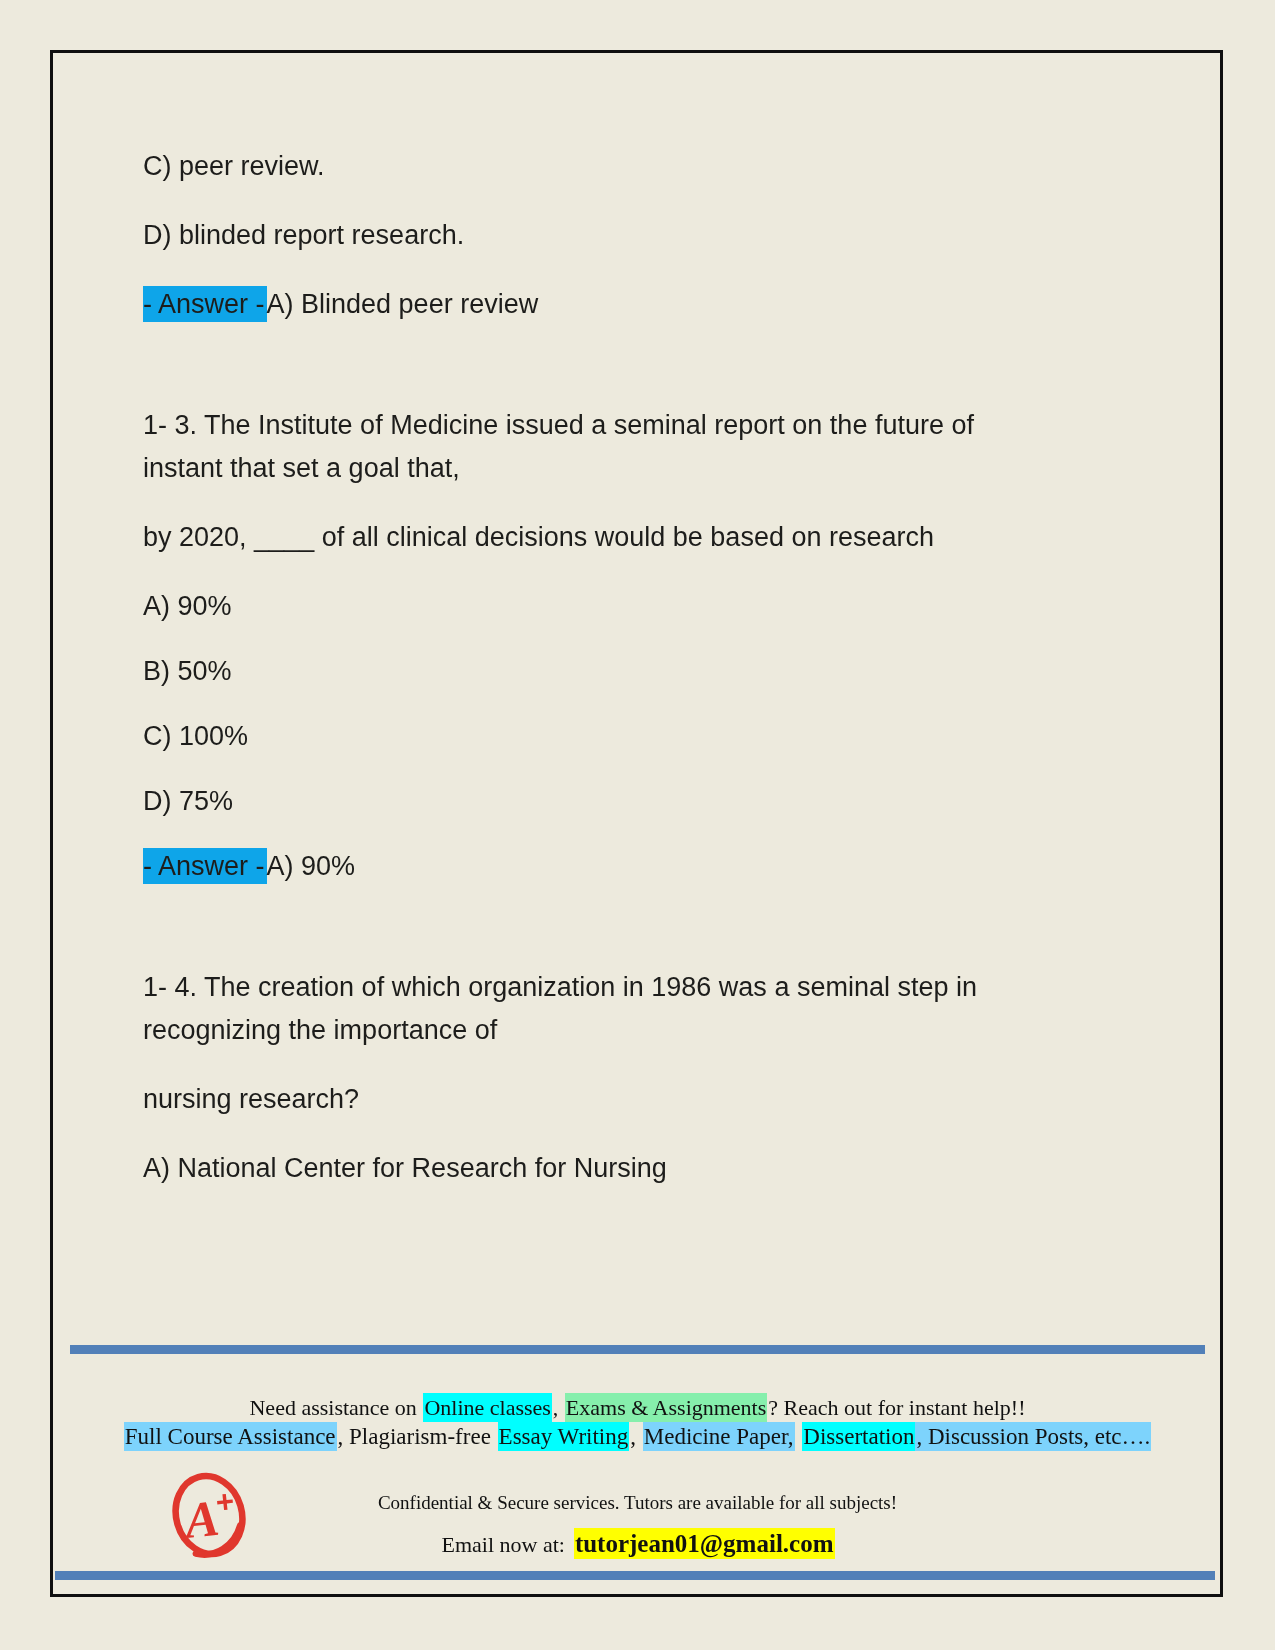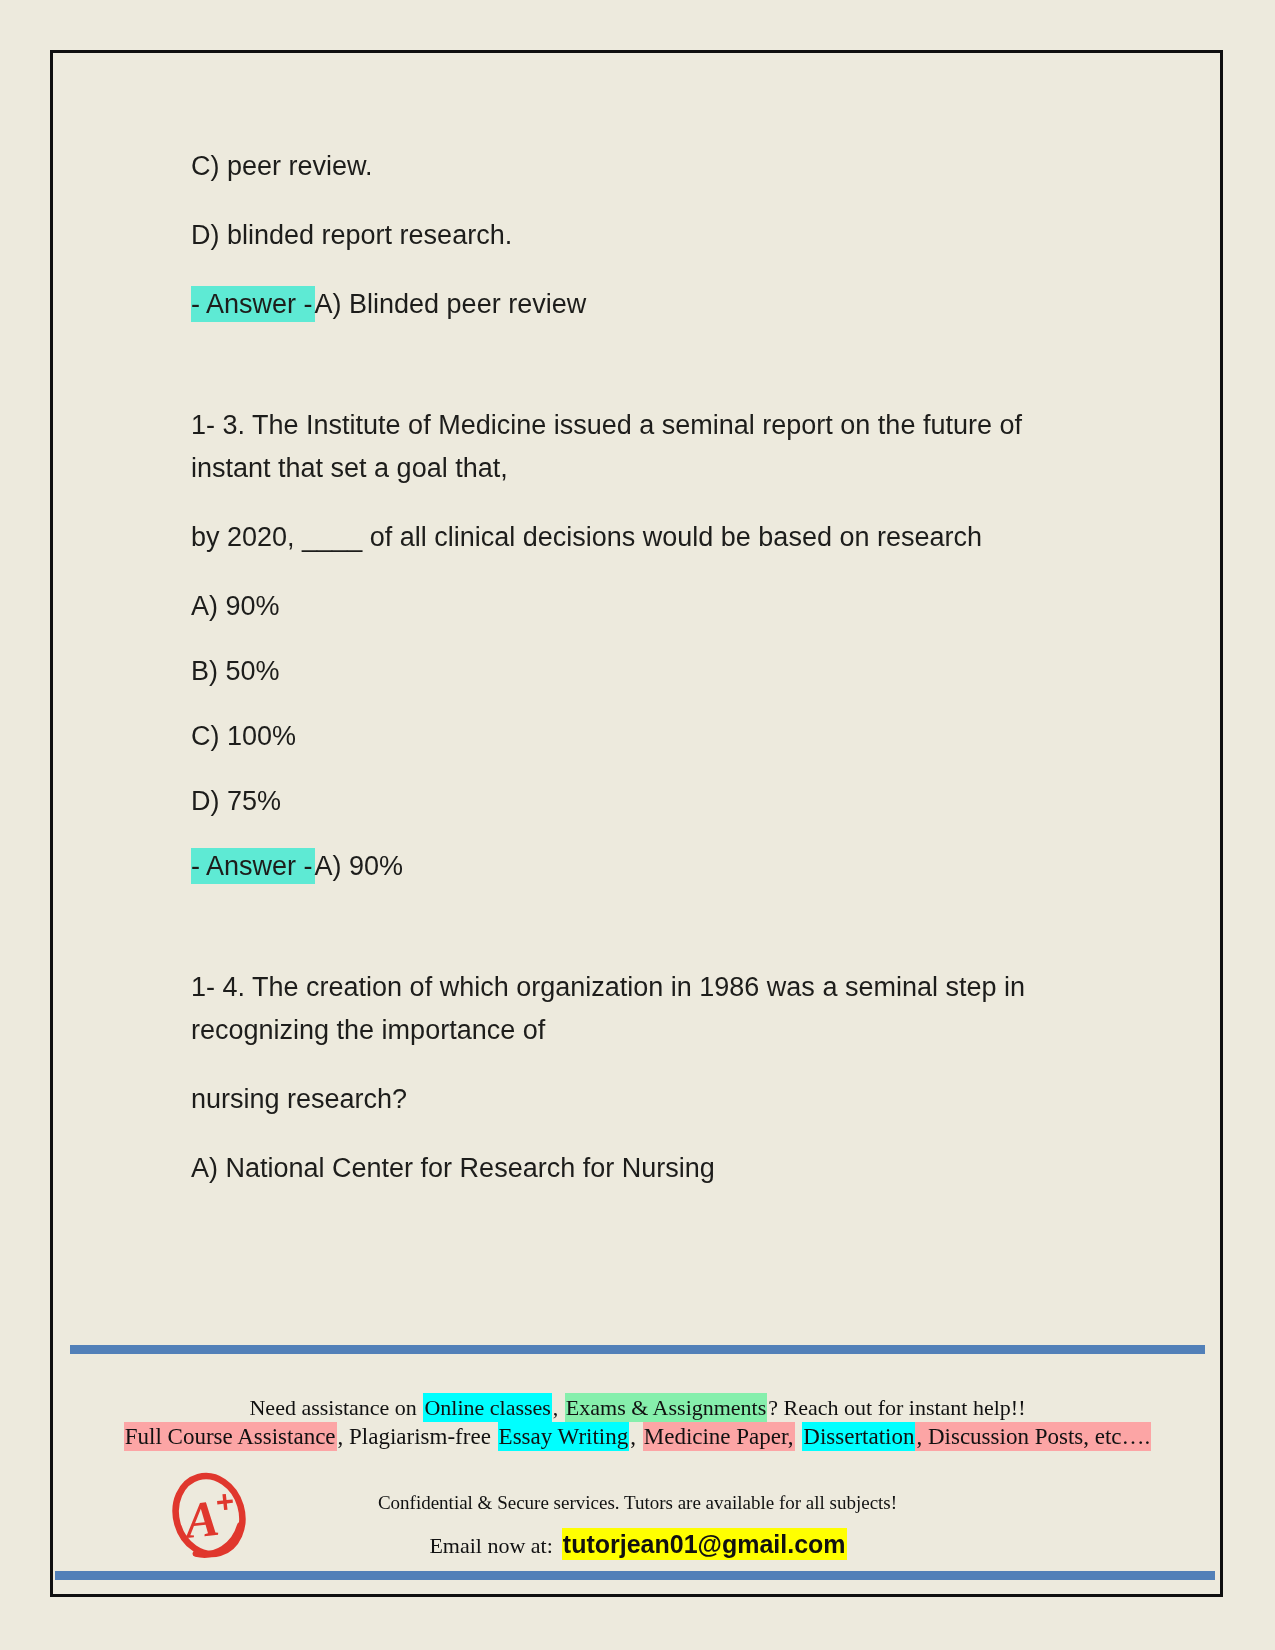"C) peer review." .content { margin-left: 48px -> none }
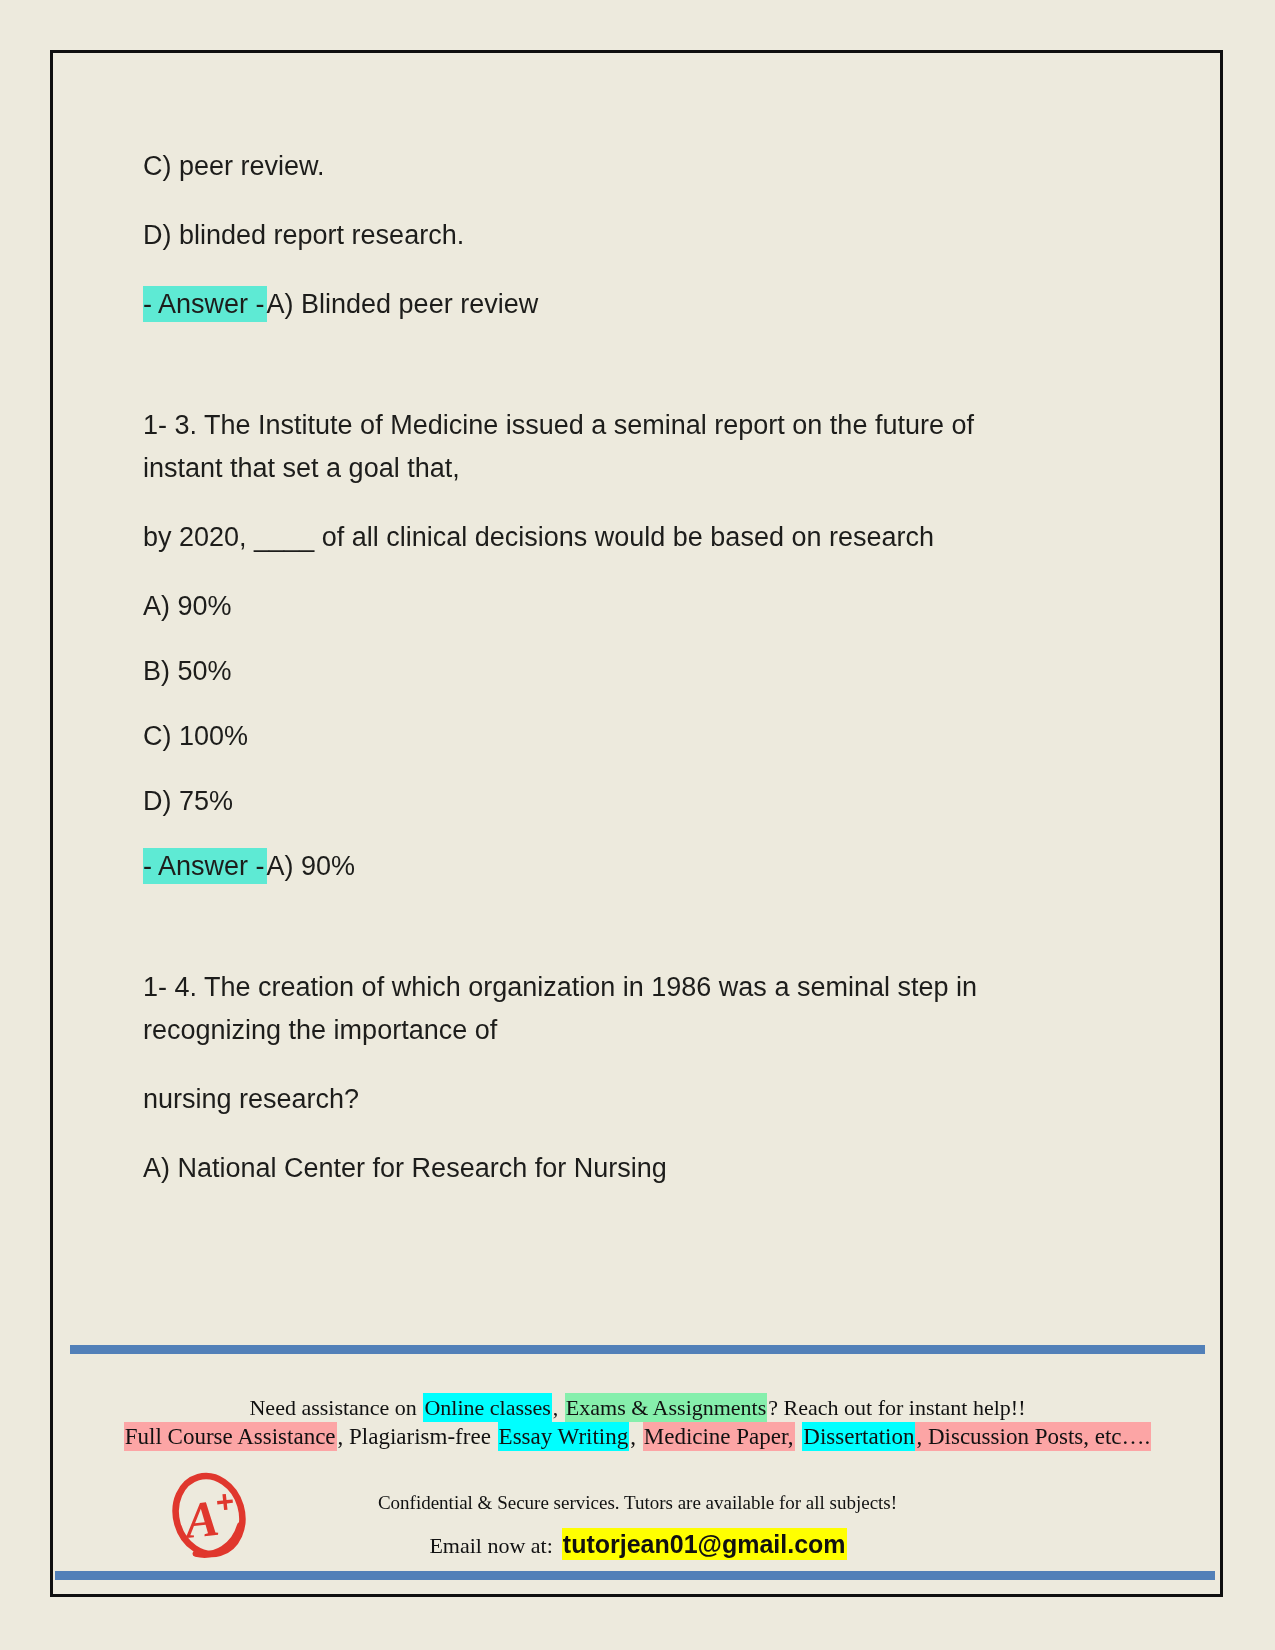"- Answer -" .answer-label { background: #5eead4 -> #0ea5e9 }
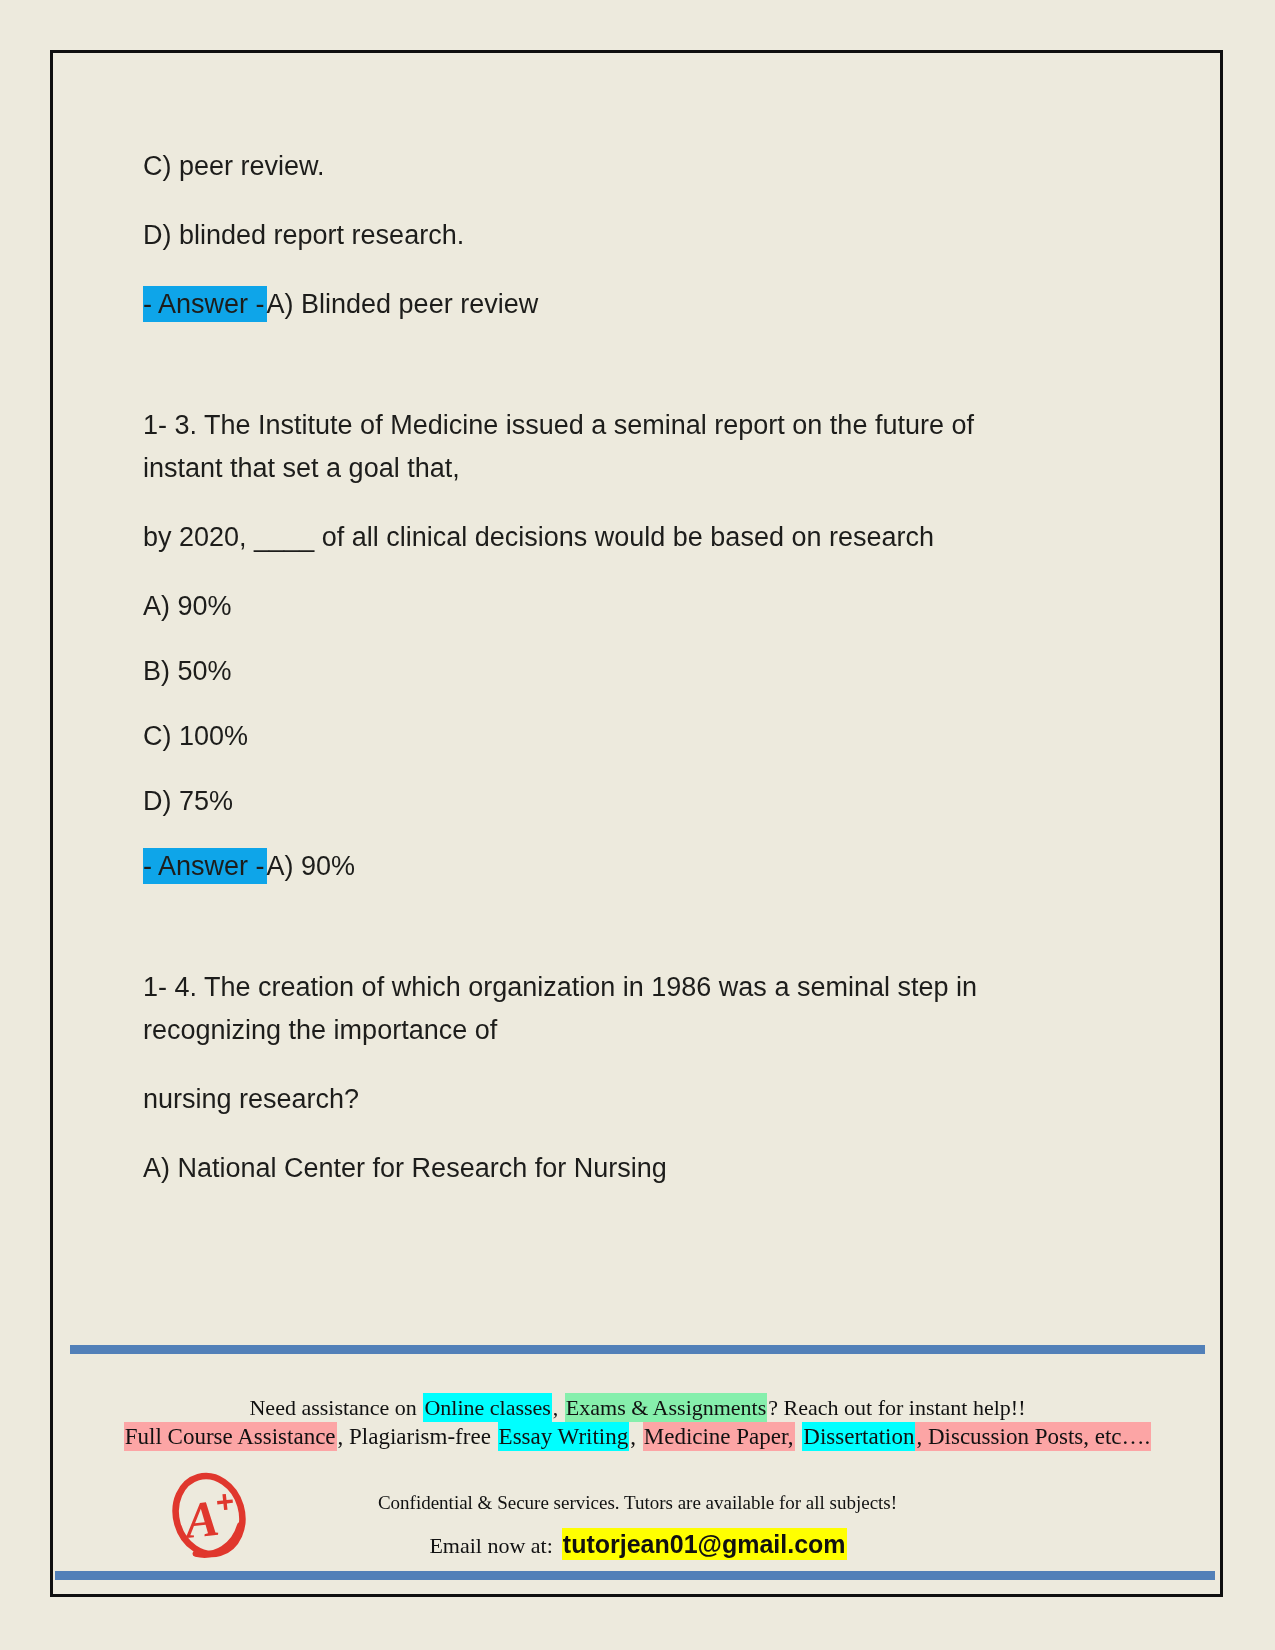"Full Course Assistance" .hl-yellow { background: #fca5a5 -> #7dd3fc }
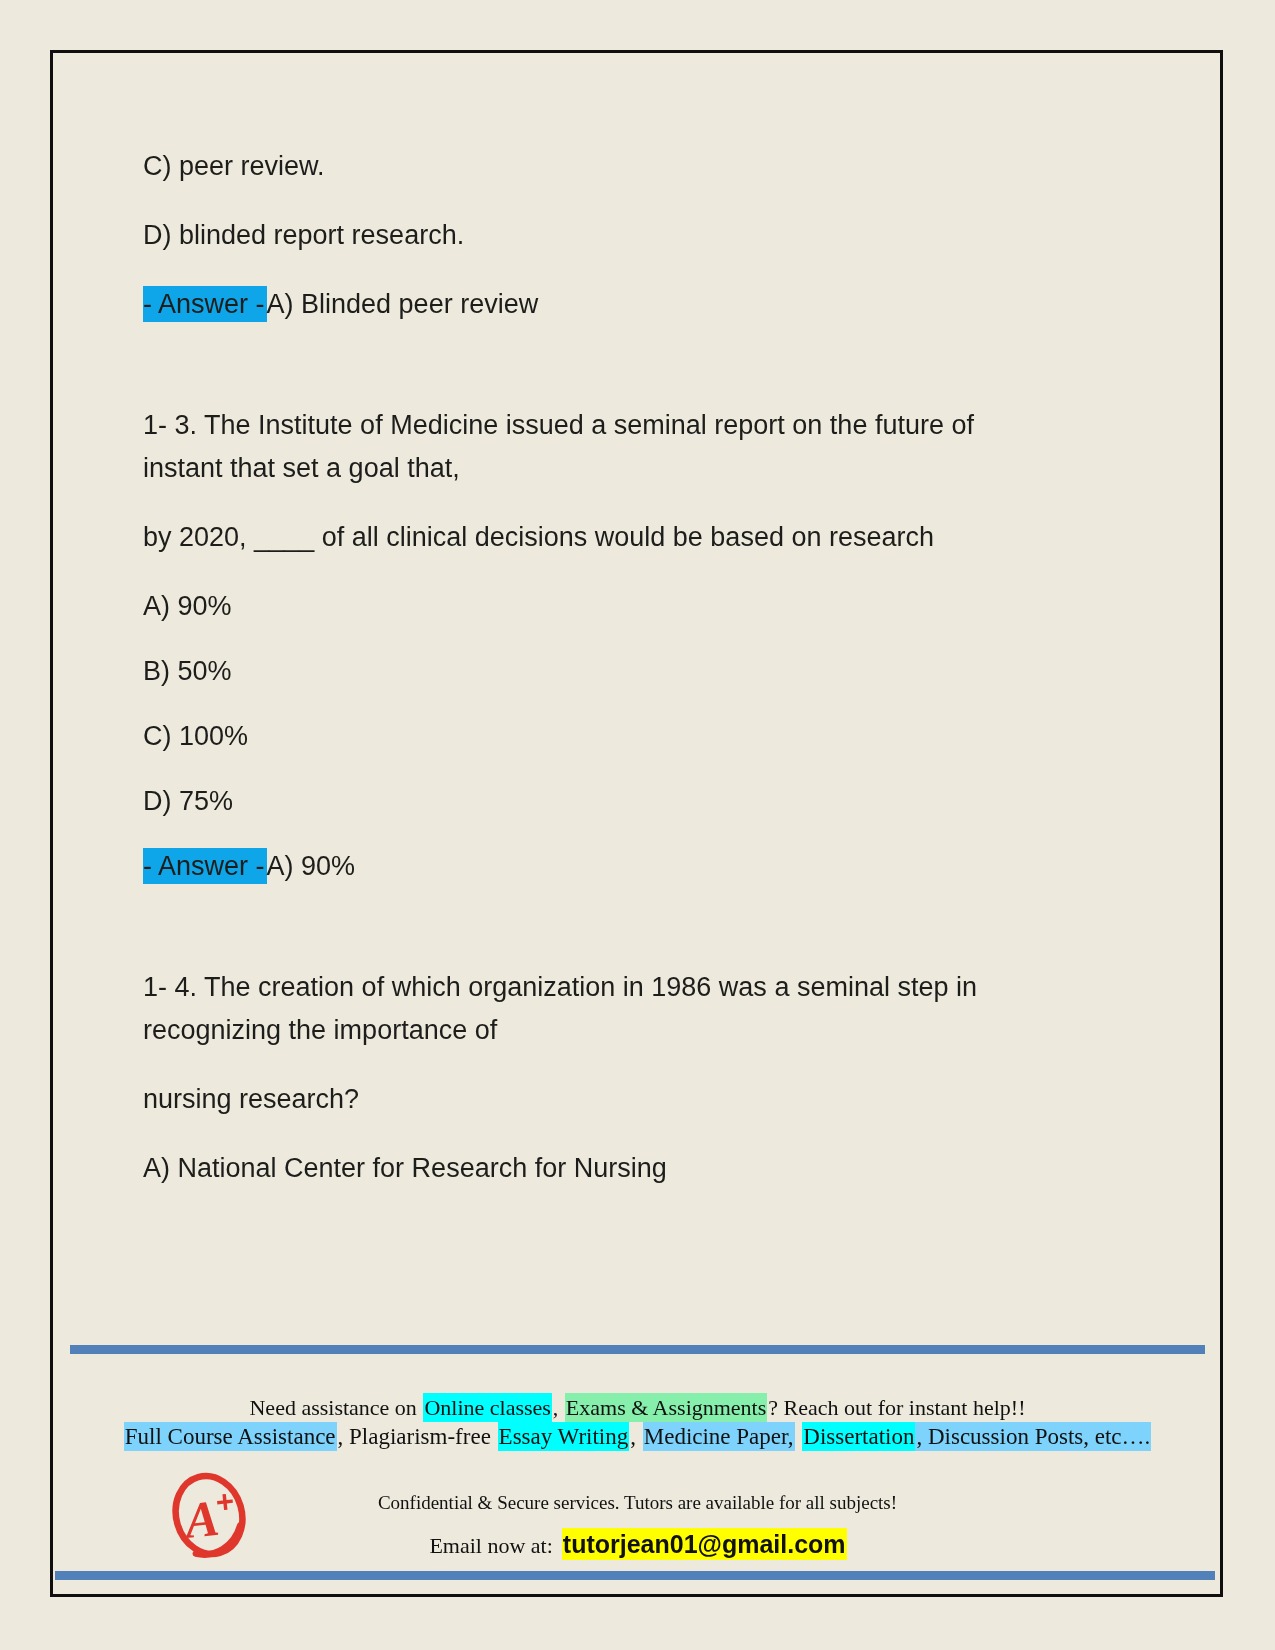"tutorjean01@gmail.com" .email-value { font-family: Liberation Sans, sans-serif -> Liberation Serif, serif }
